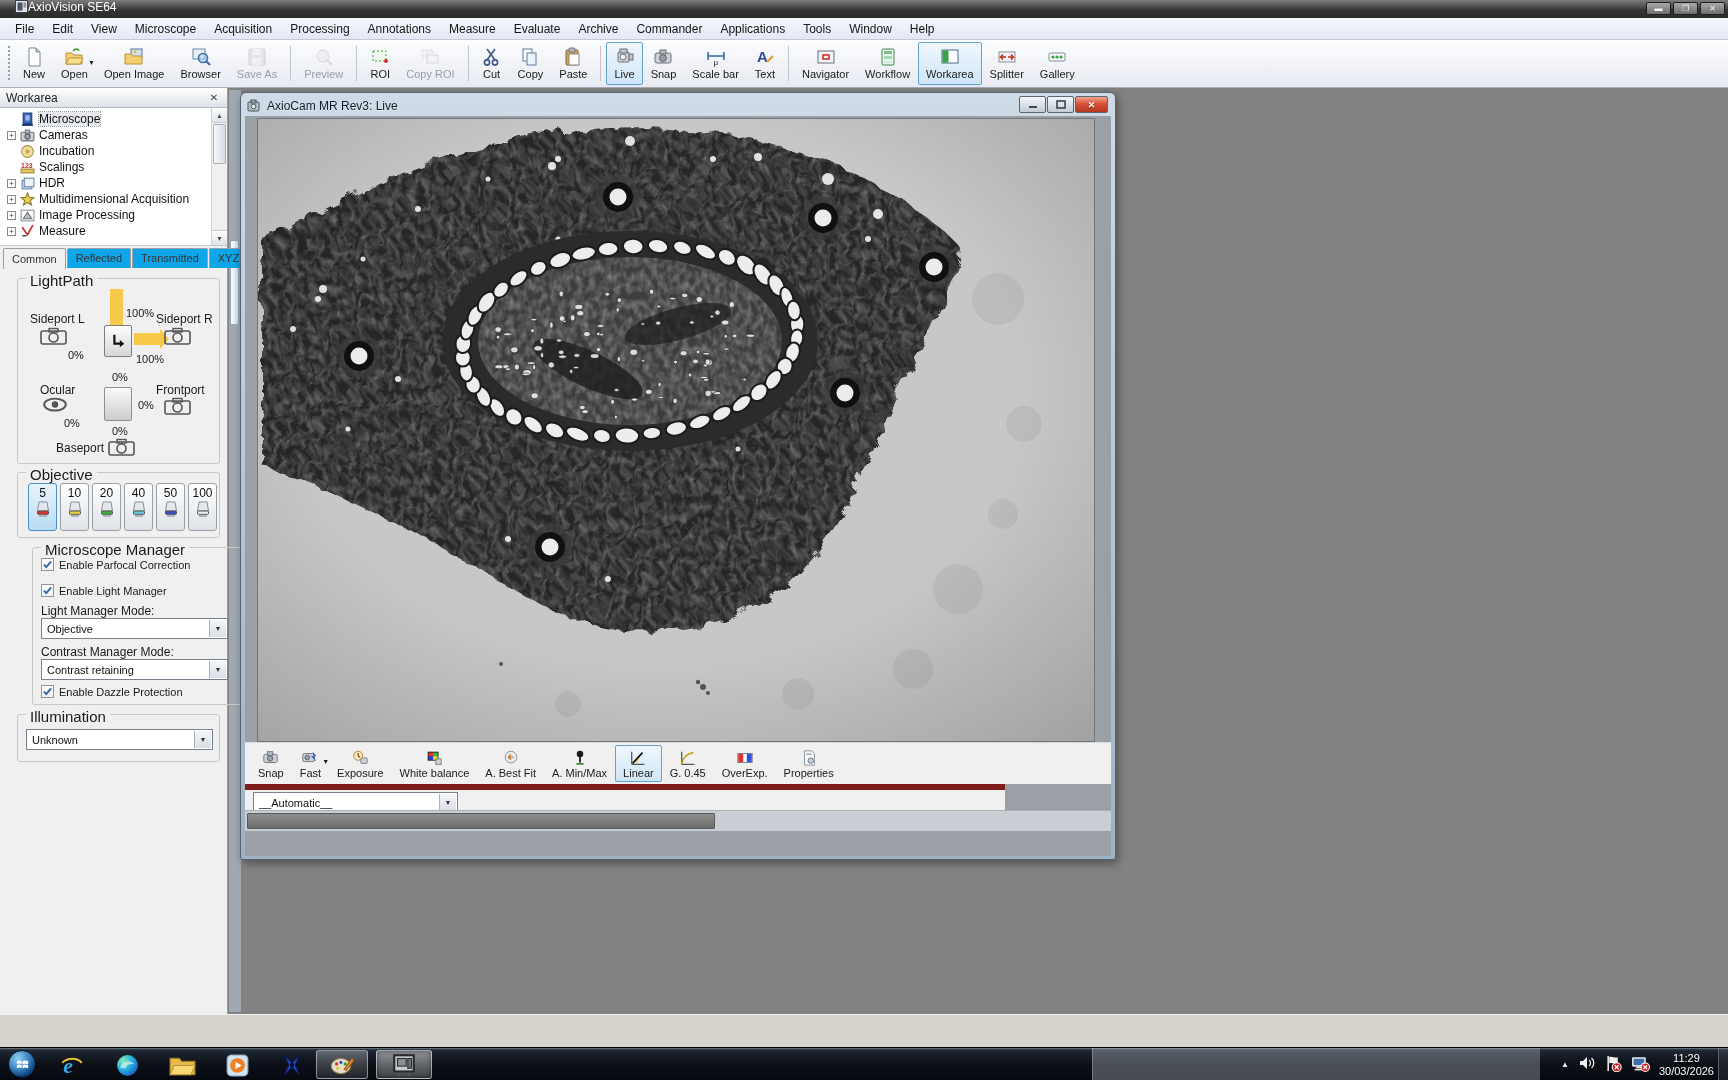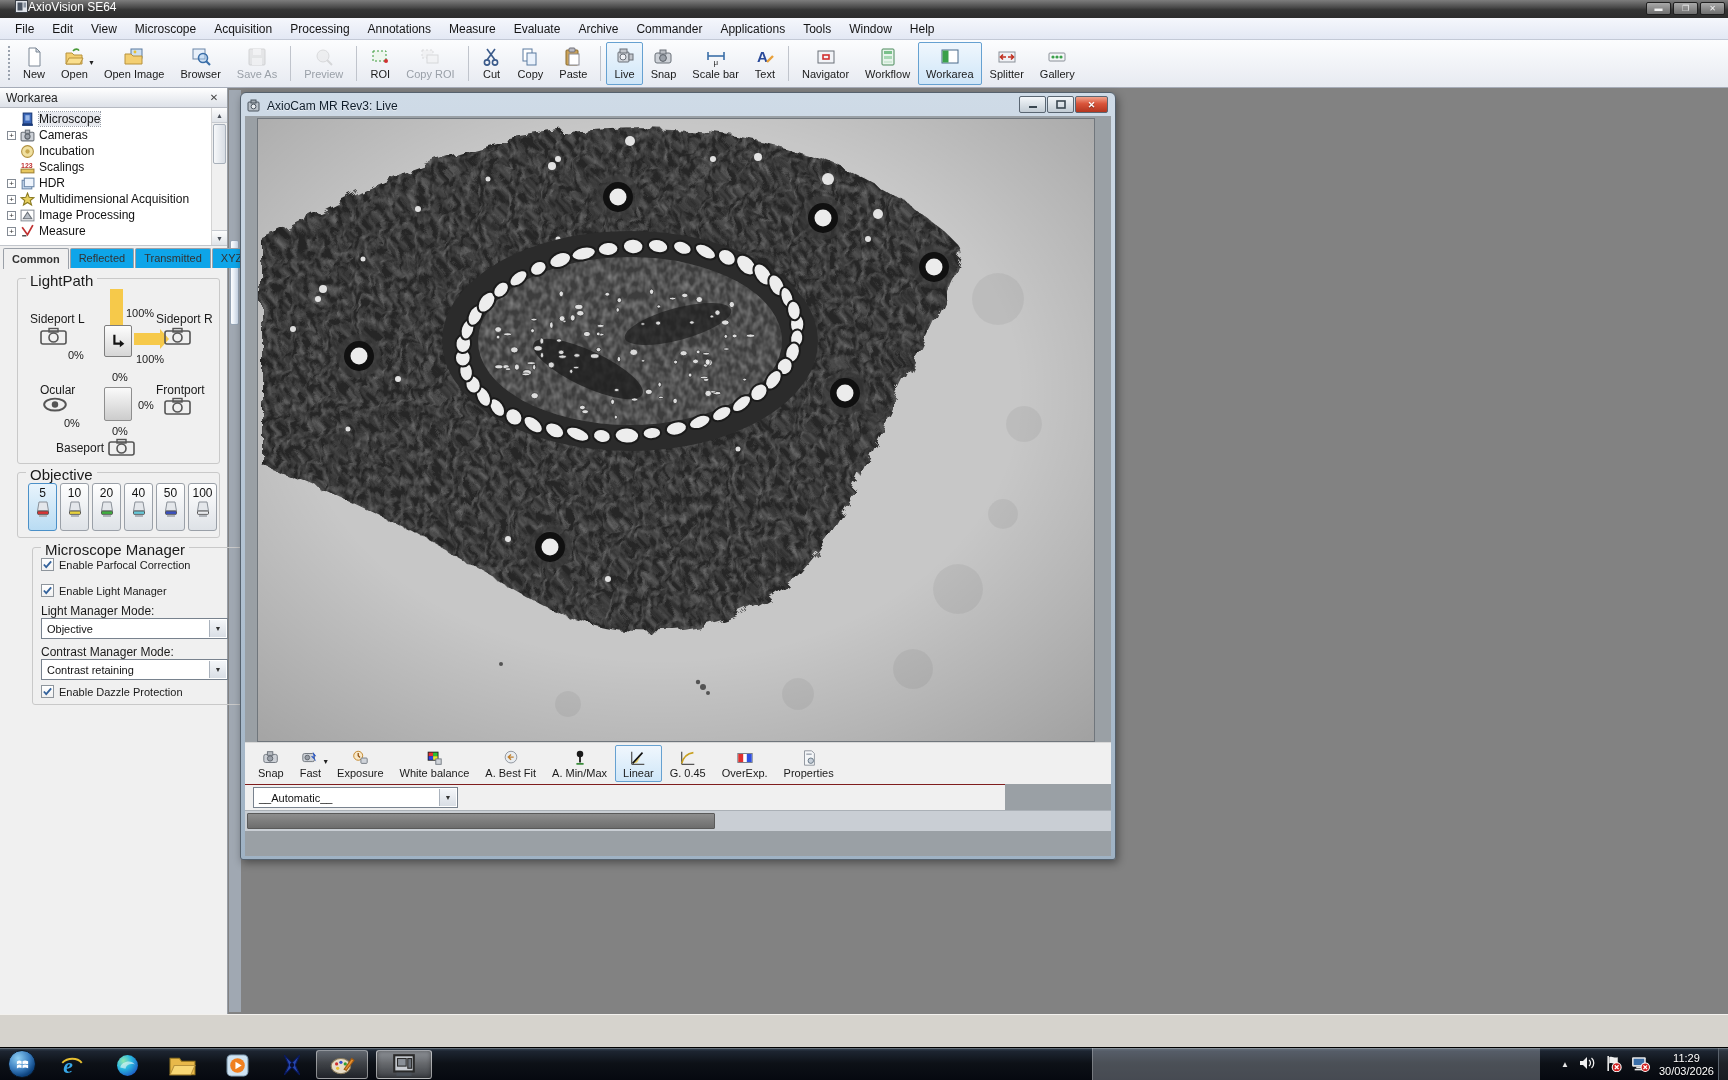"Common" .tab.active { font-weight: bold -> normal }
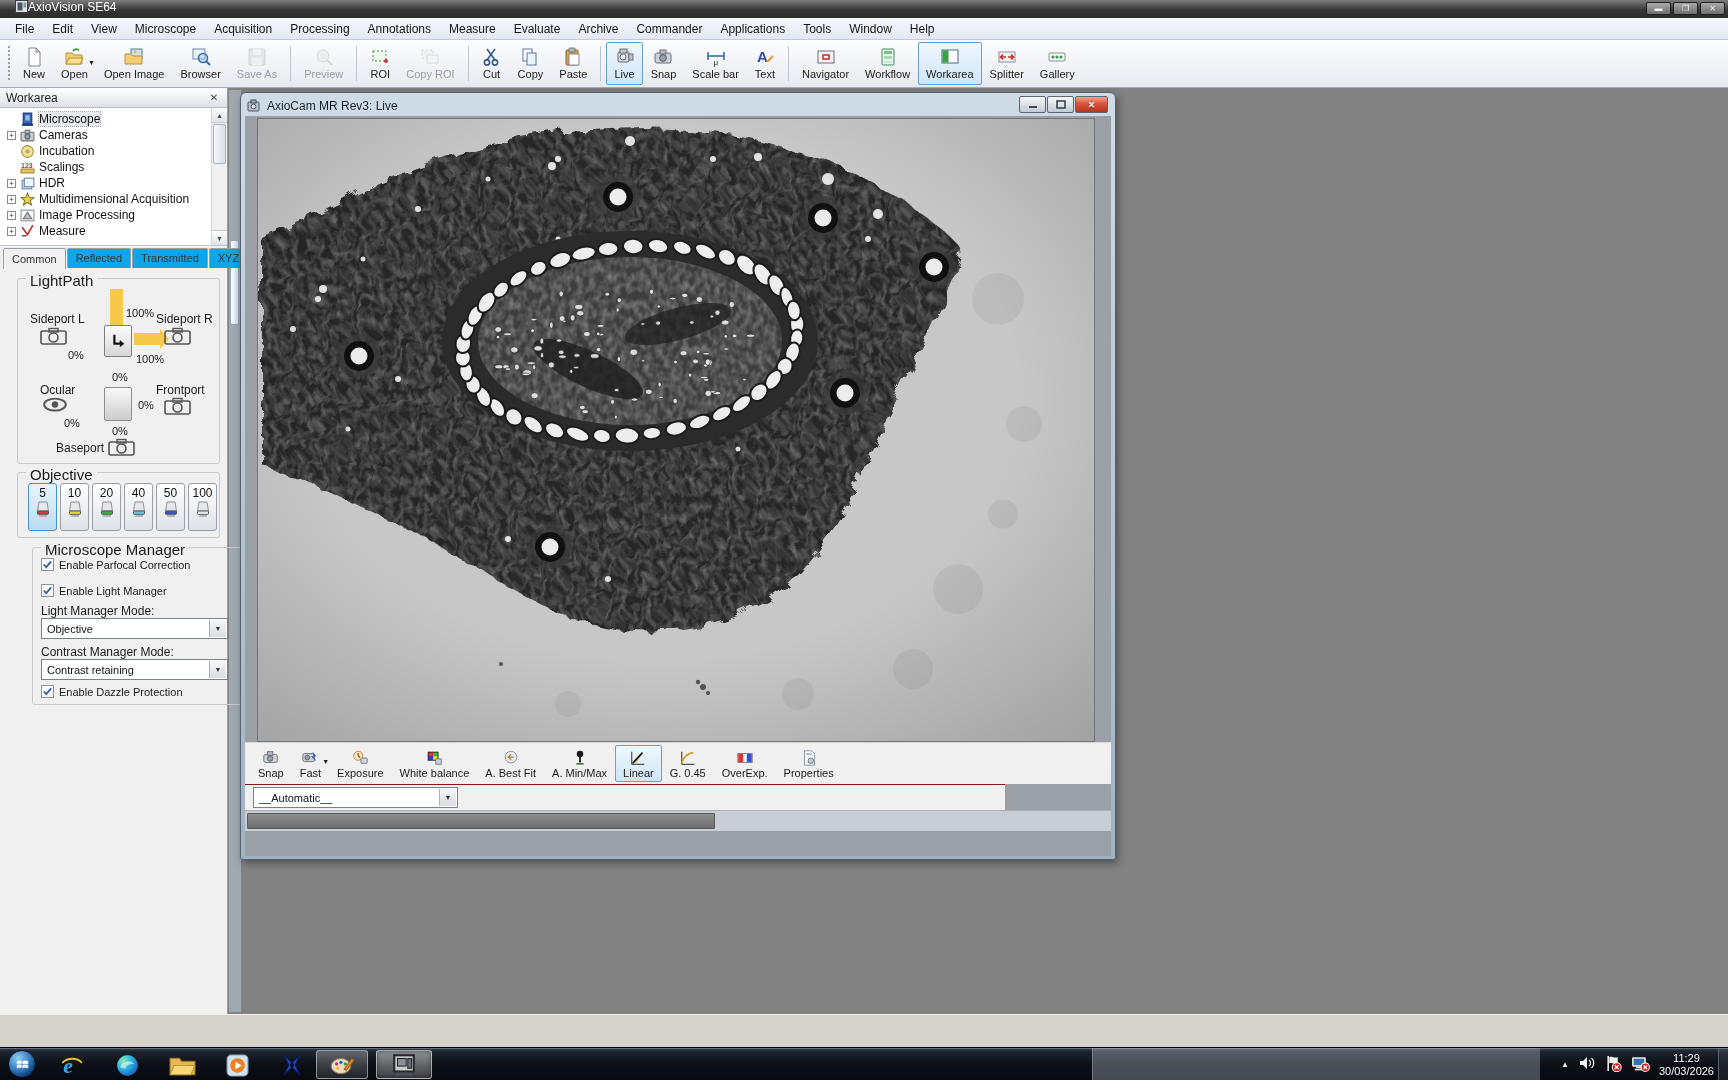"Illumination" div.groupbox { html: none -> <div> <span>Illumination</span> <div> <span>Unknown</span> <span>▼</span> </div> </div> }
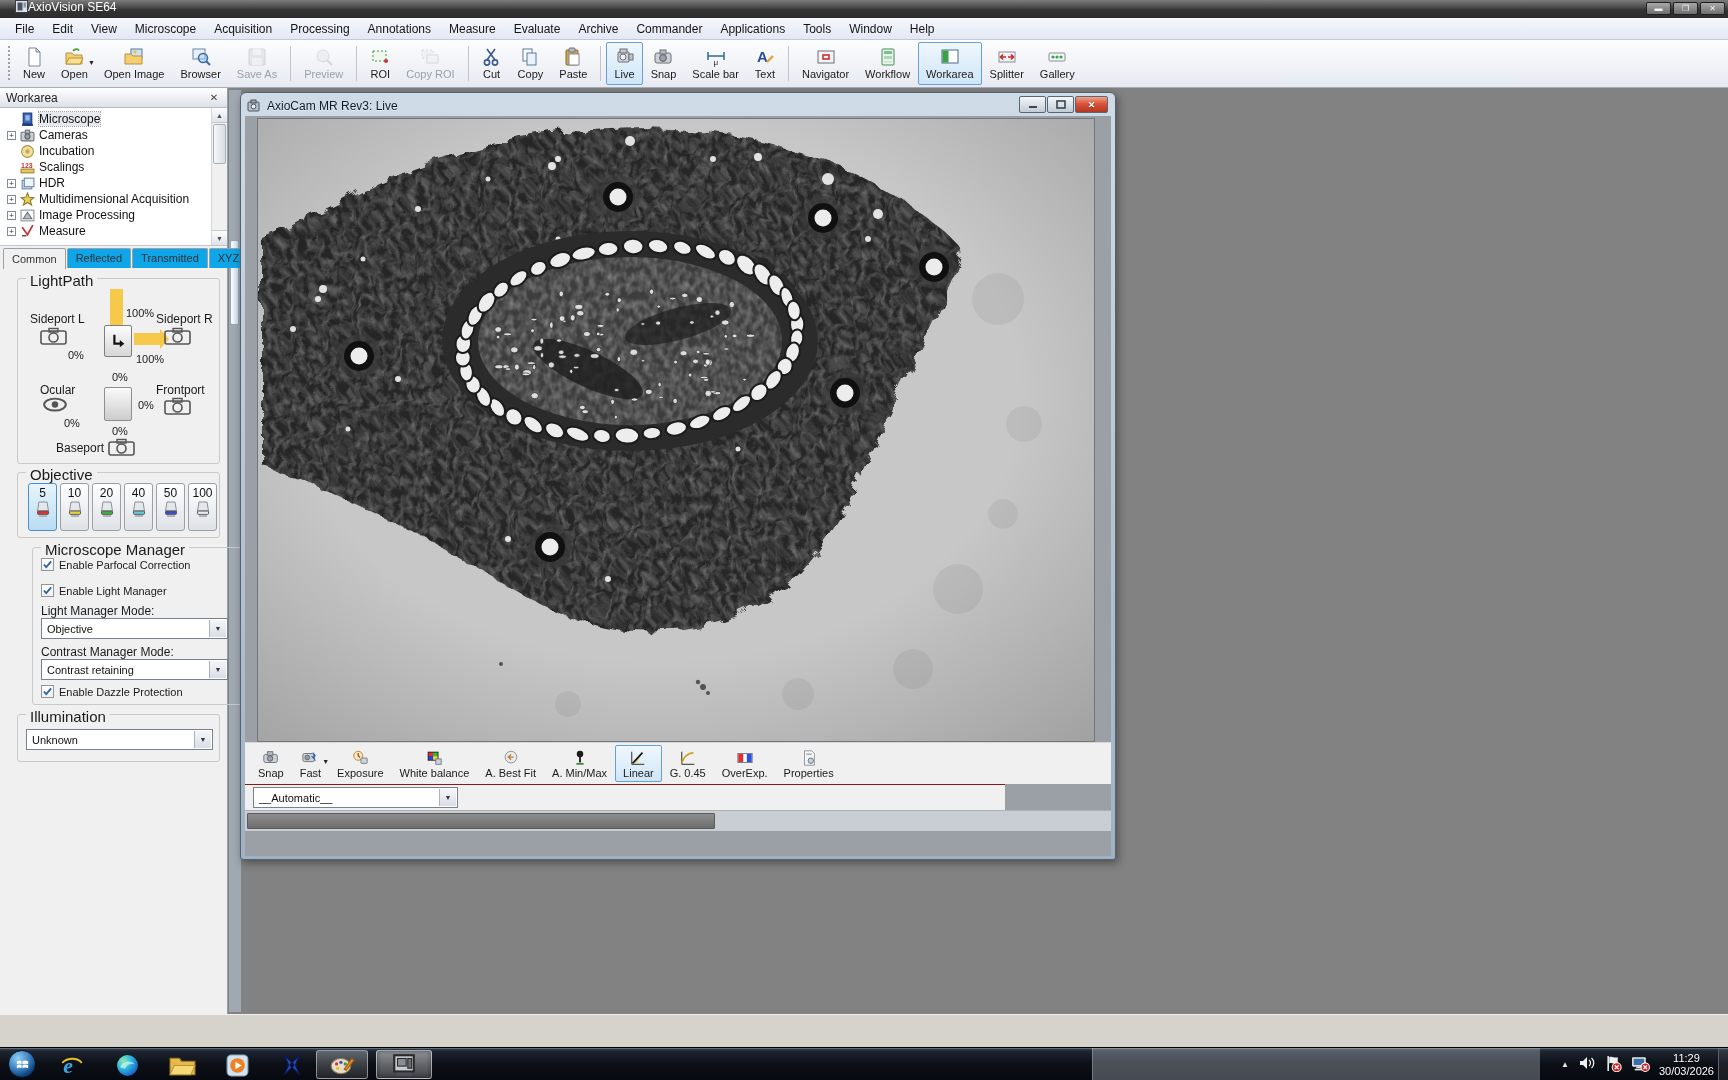"__Automatic__" #cam-combo-row { border-top: 1px solid #7f1d1d -> 6px solid #7f1d1d }
